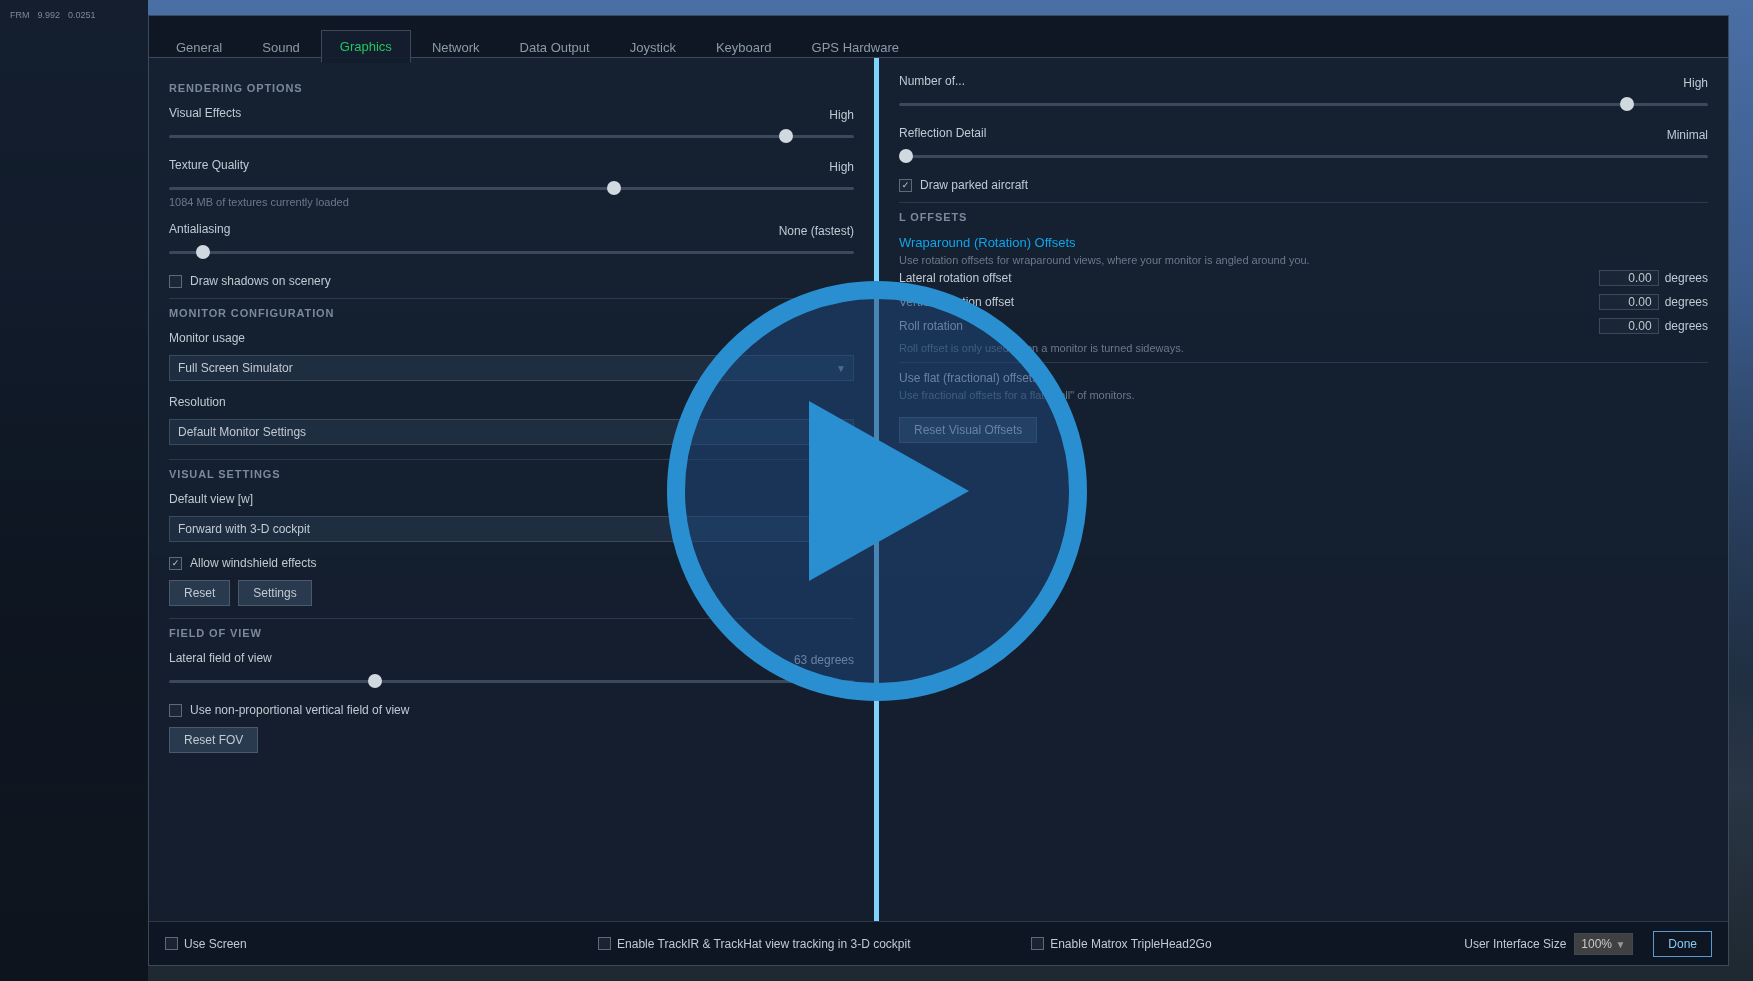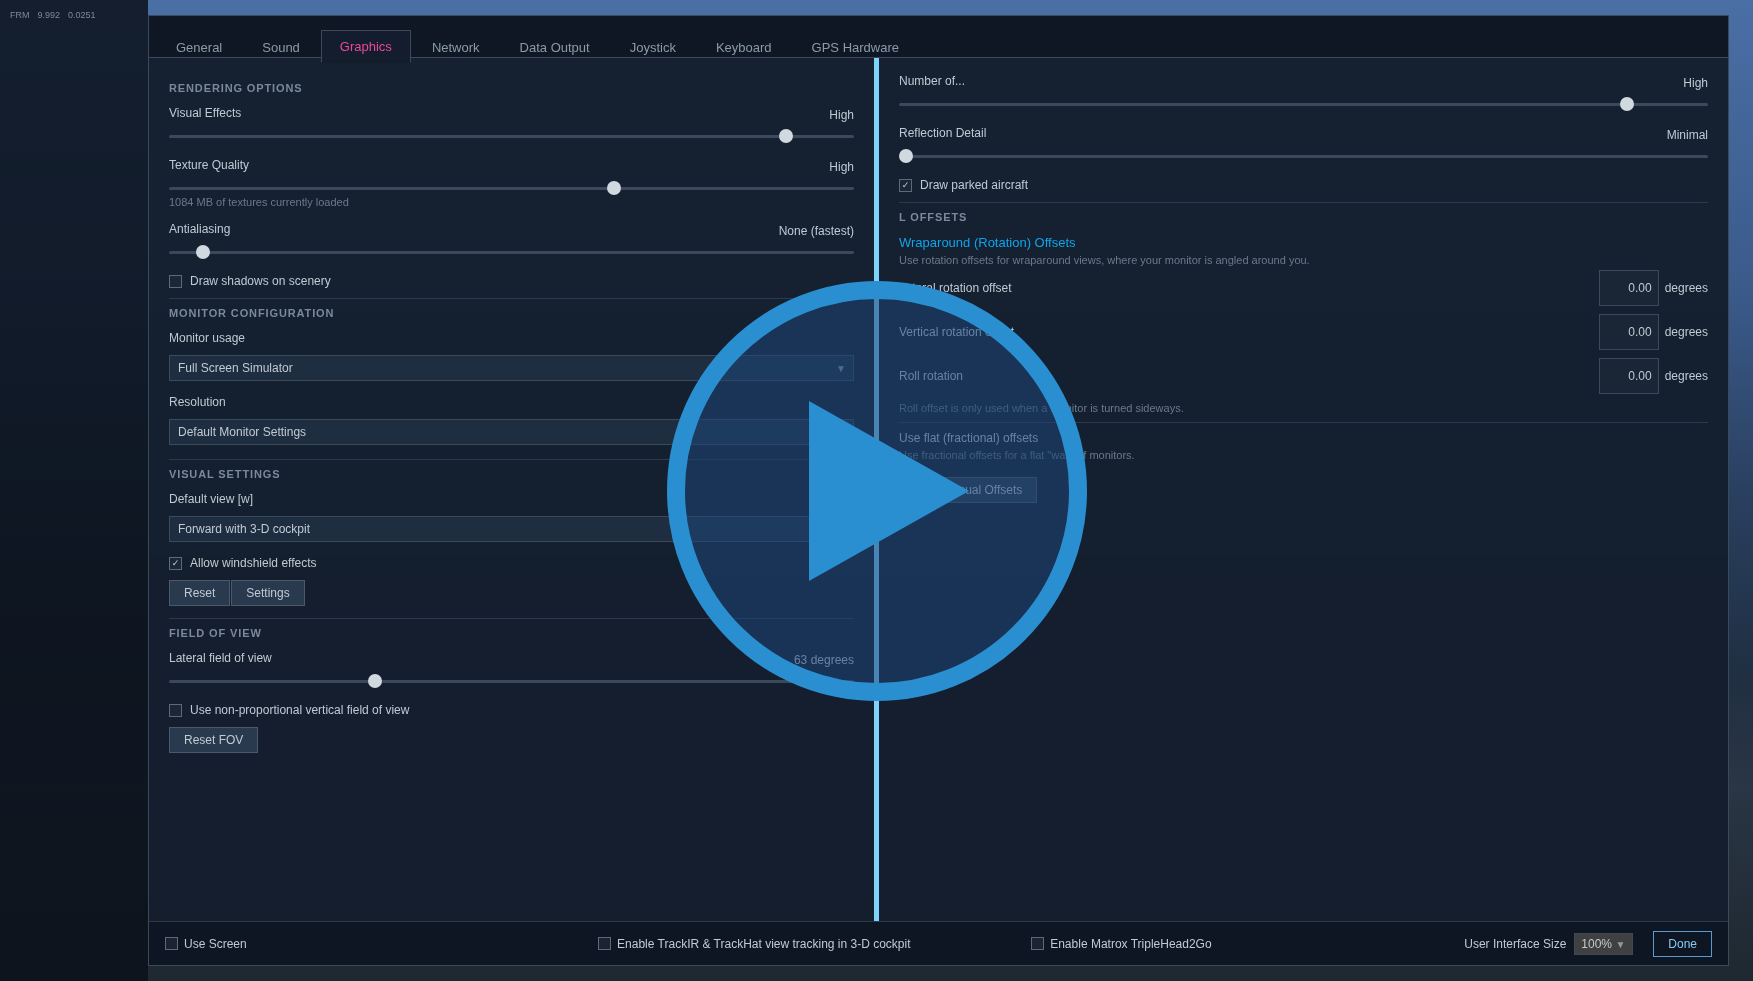"Graphics" .tab.active { color: #ec4899 -> #22c55e }
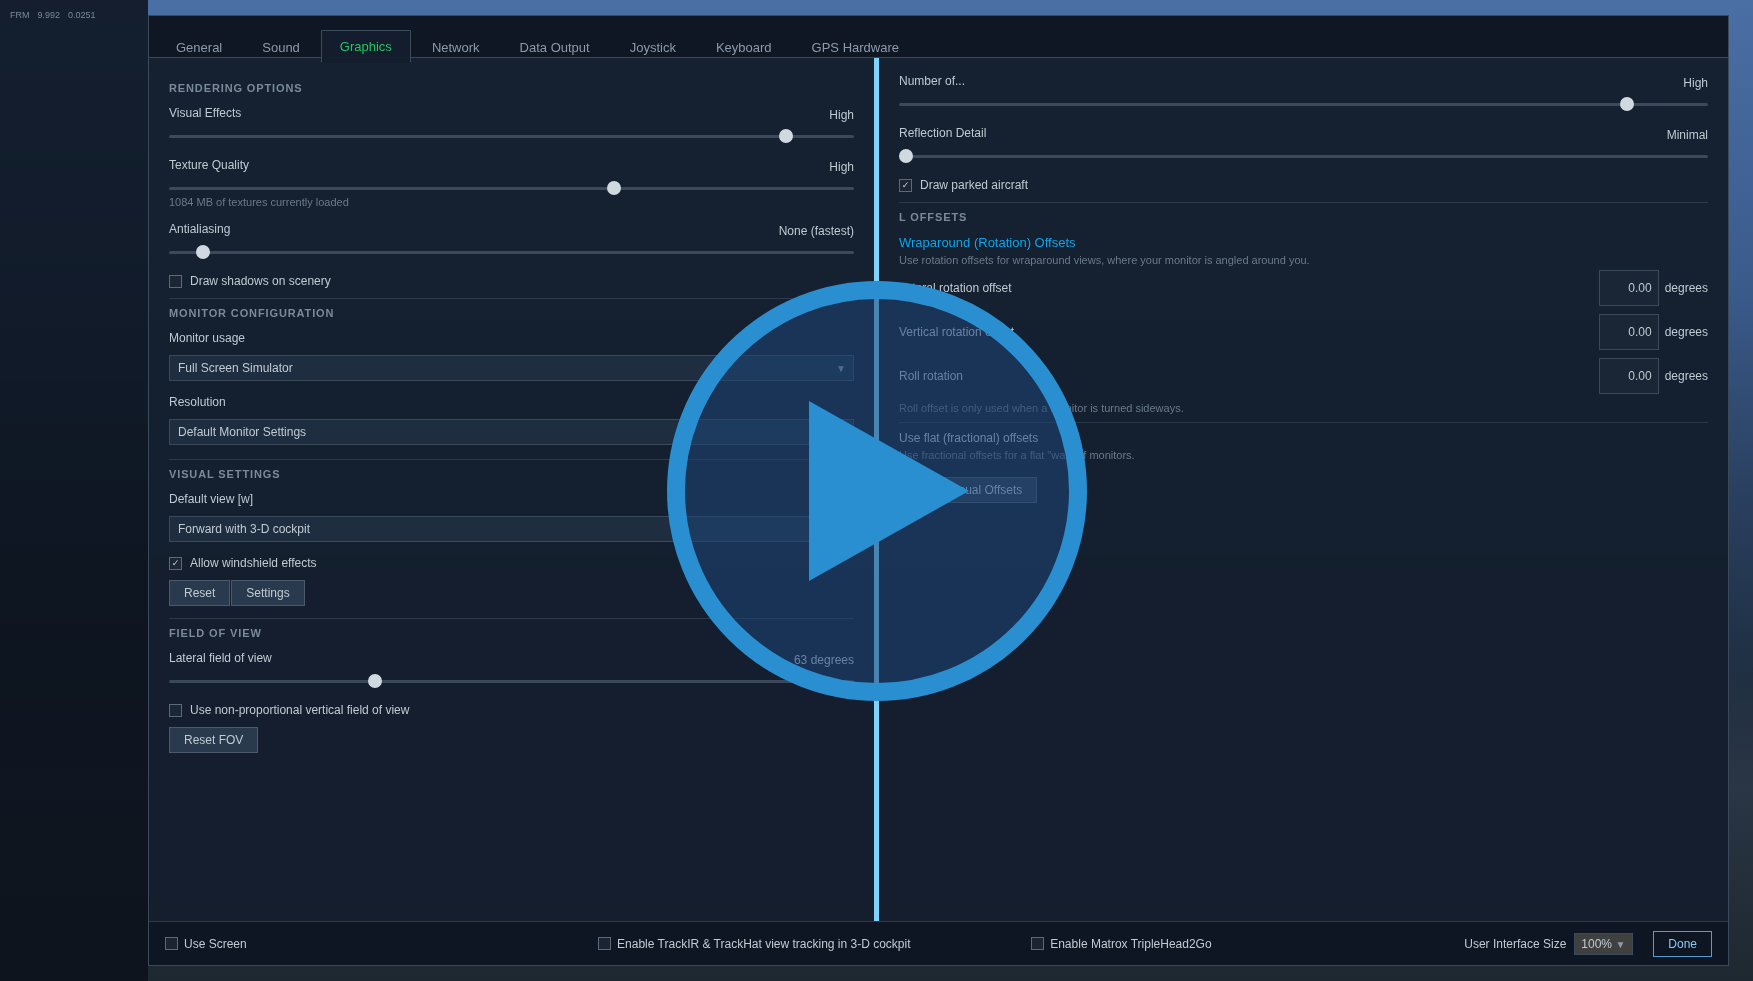"0.00" .num-input { padding: 10px 6px -> 0 6px }
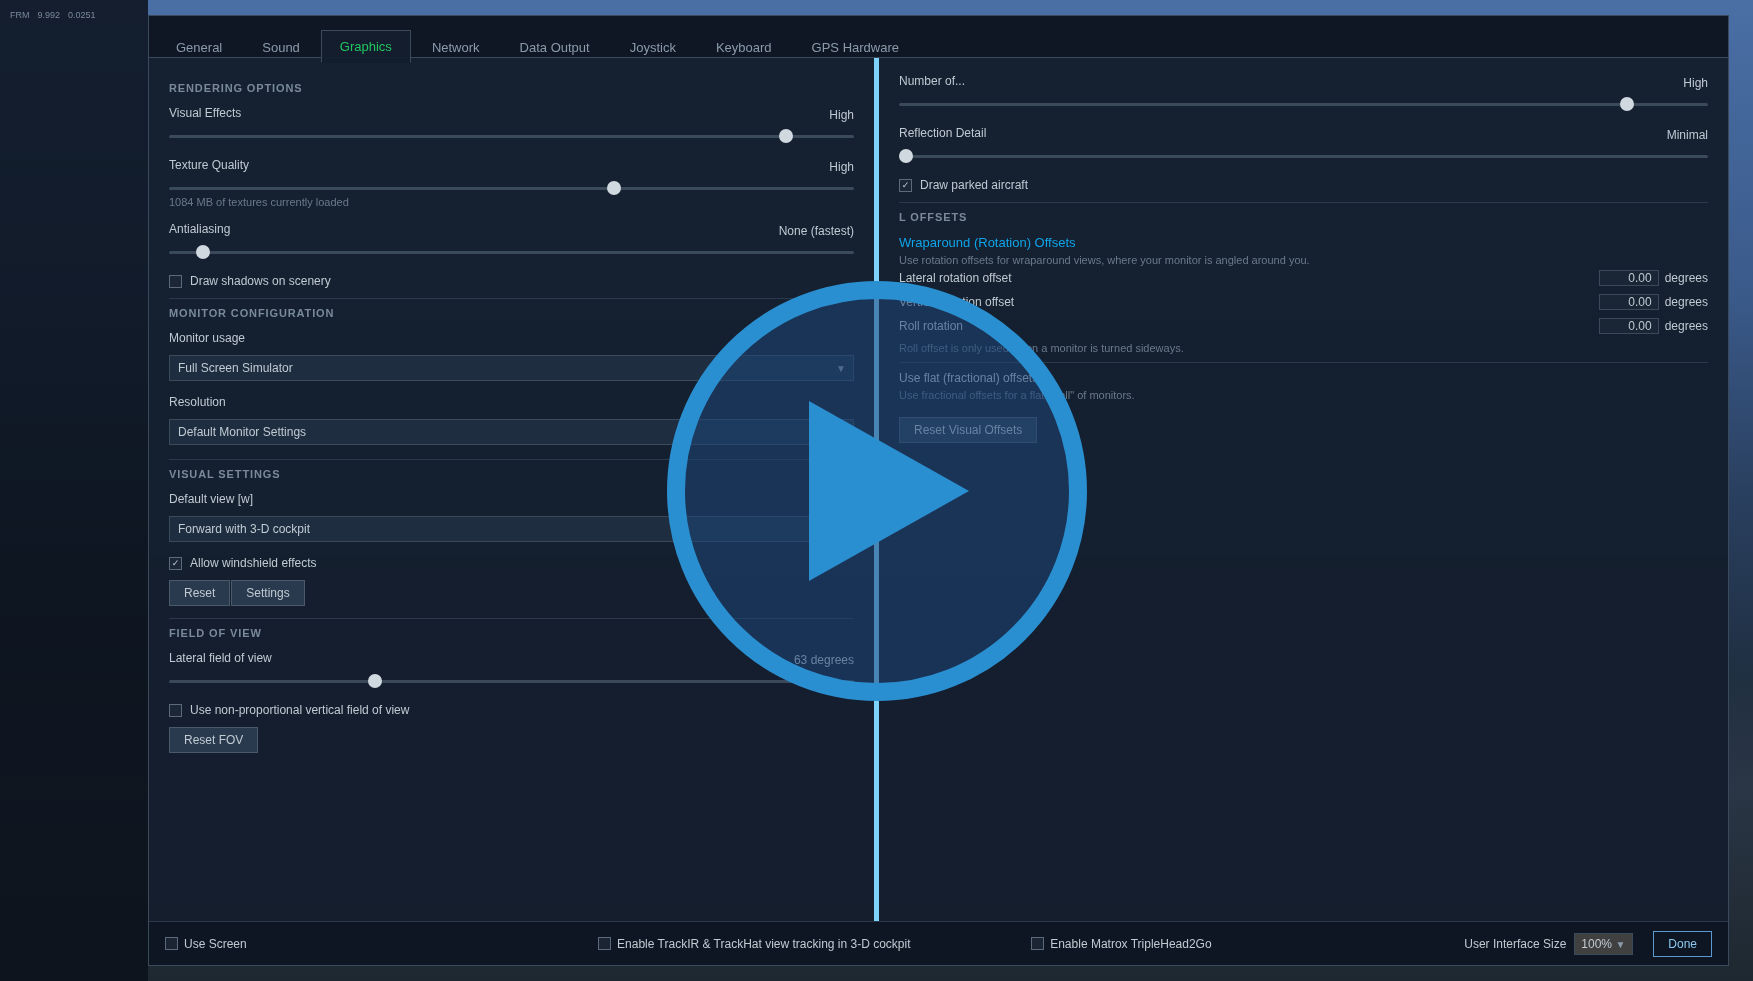"Reset" div { gap: 1px -> 8px }
